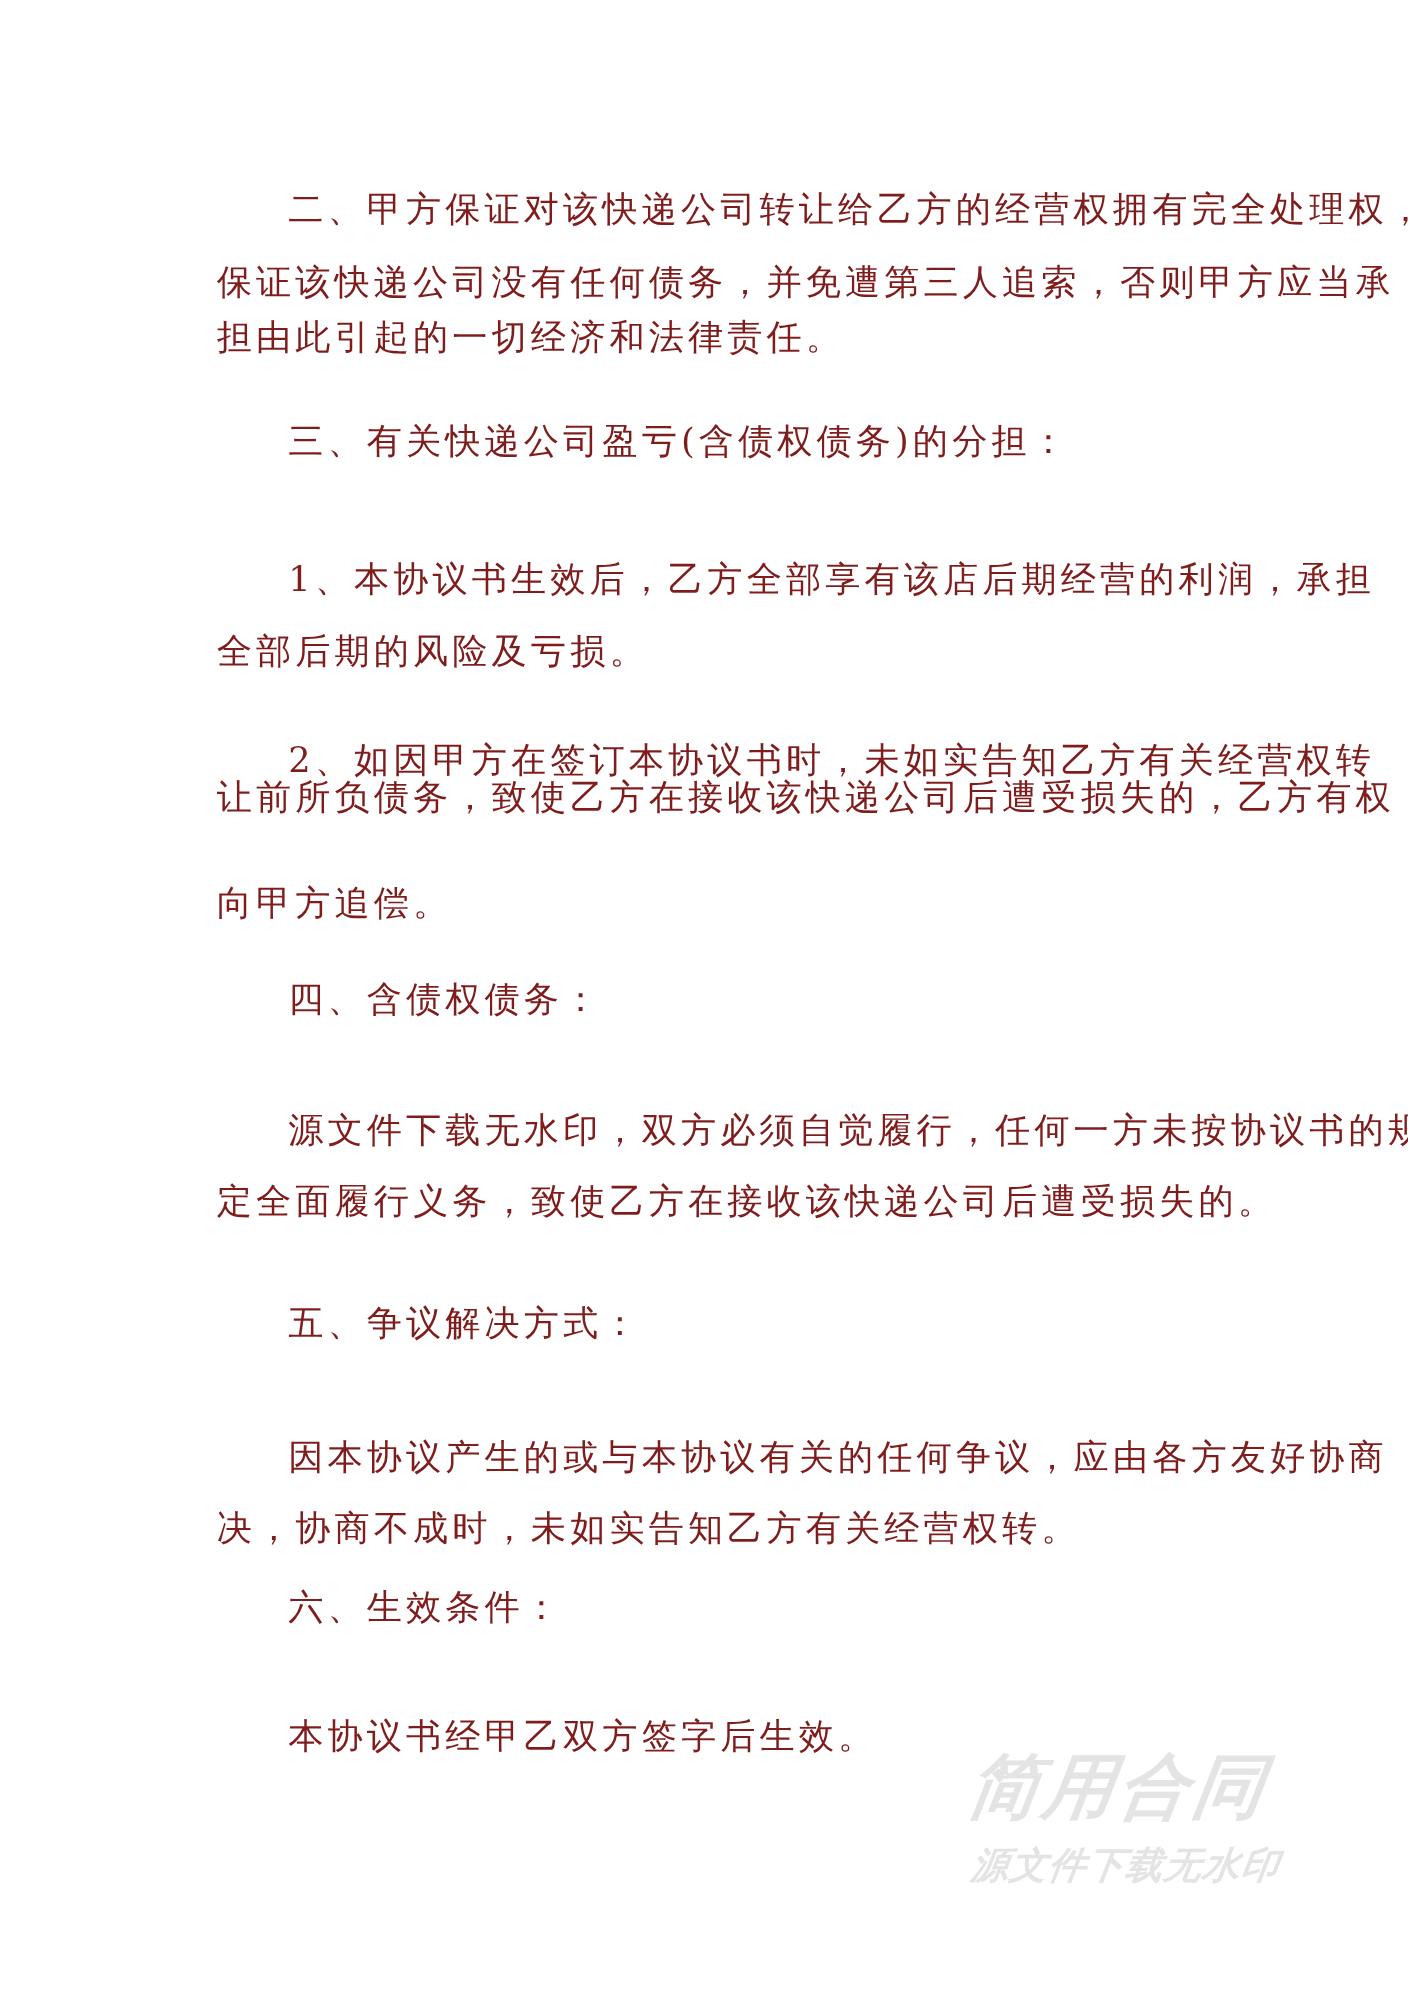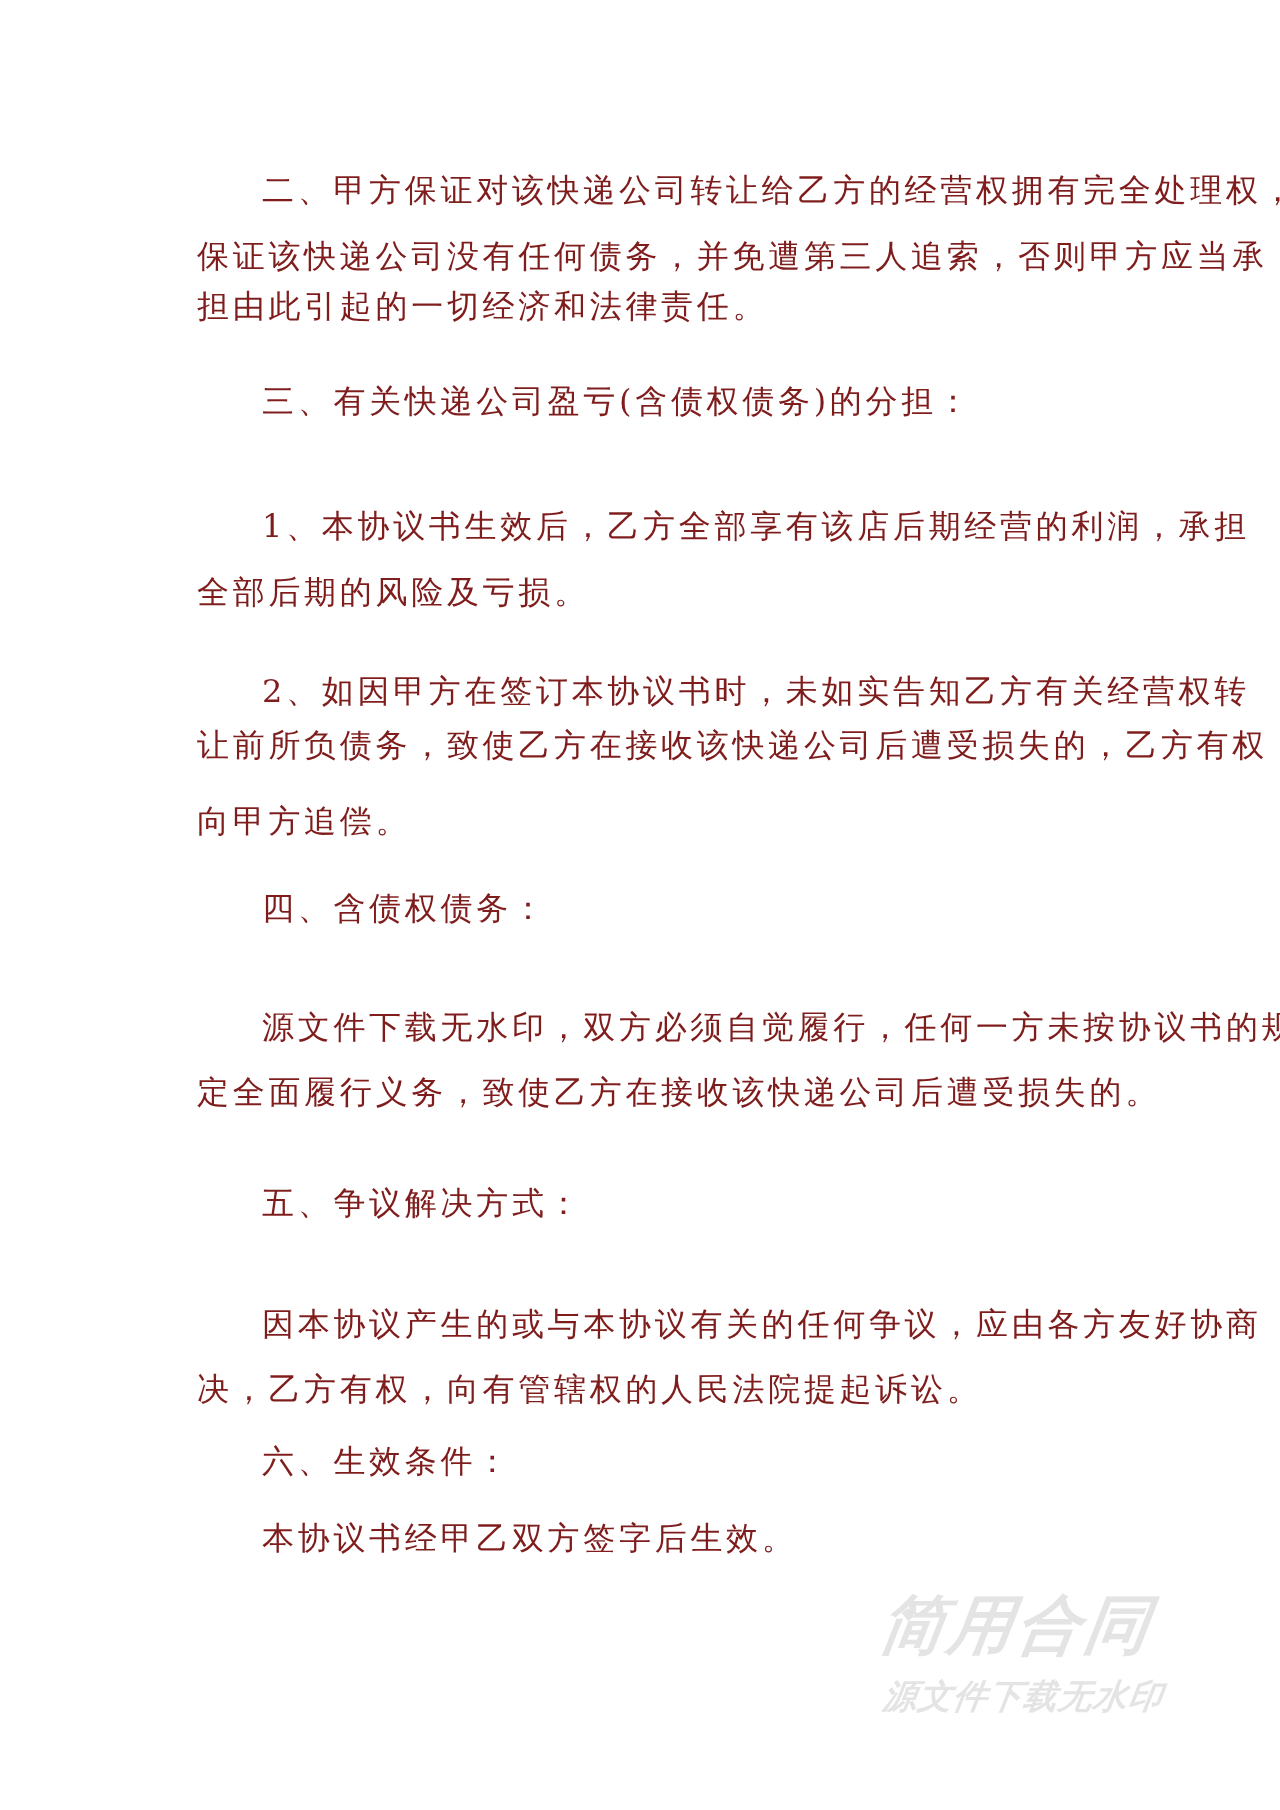"让前所负债务，致使乙方在接收该快递公司后遭受损失的，乙方有权" div.line { top: 725px -> 704px }
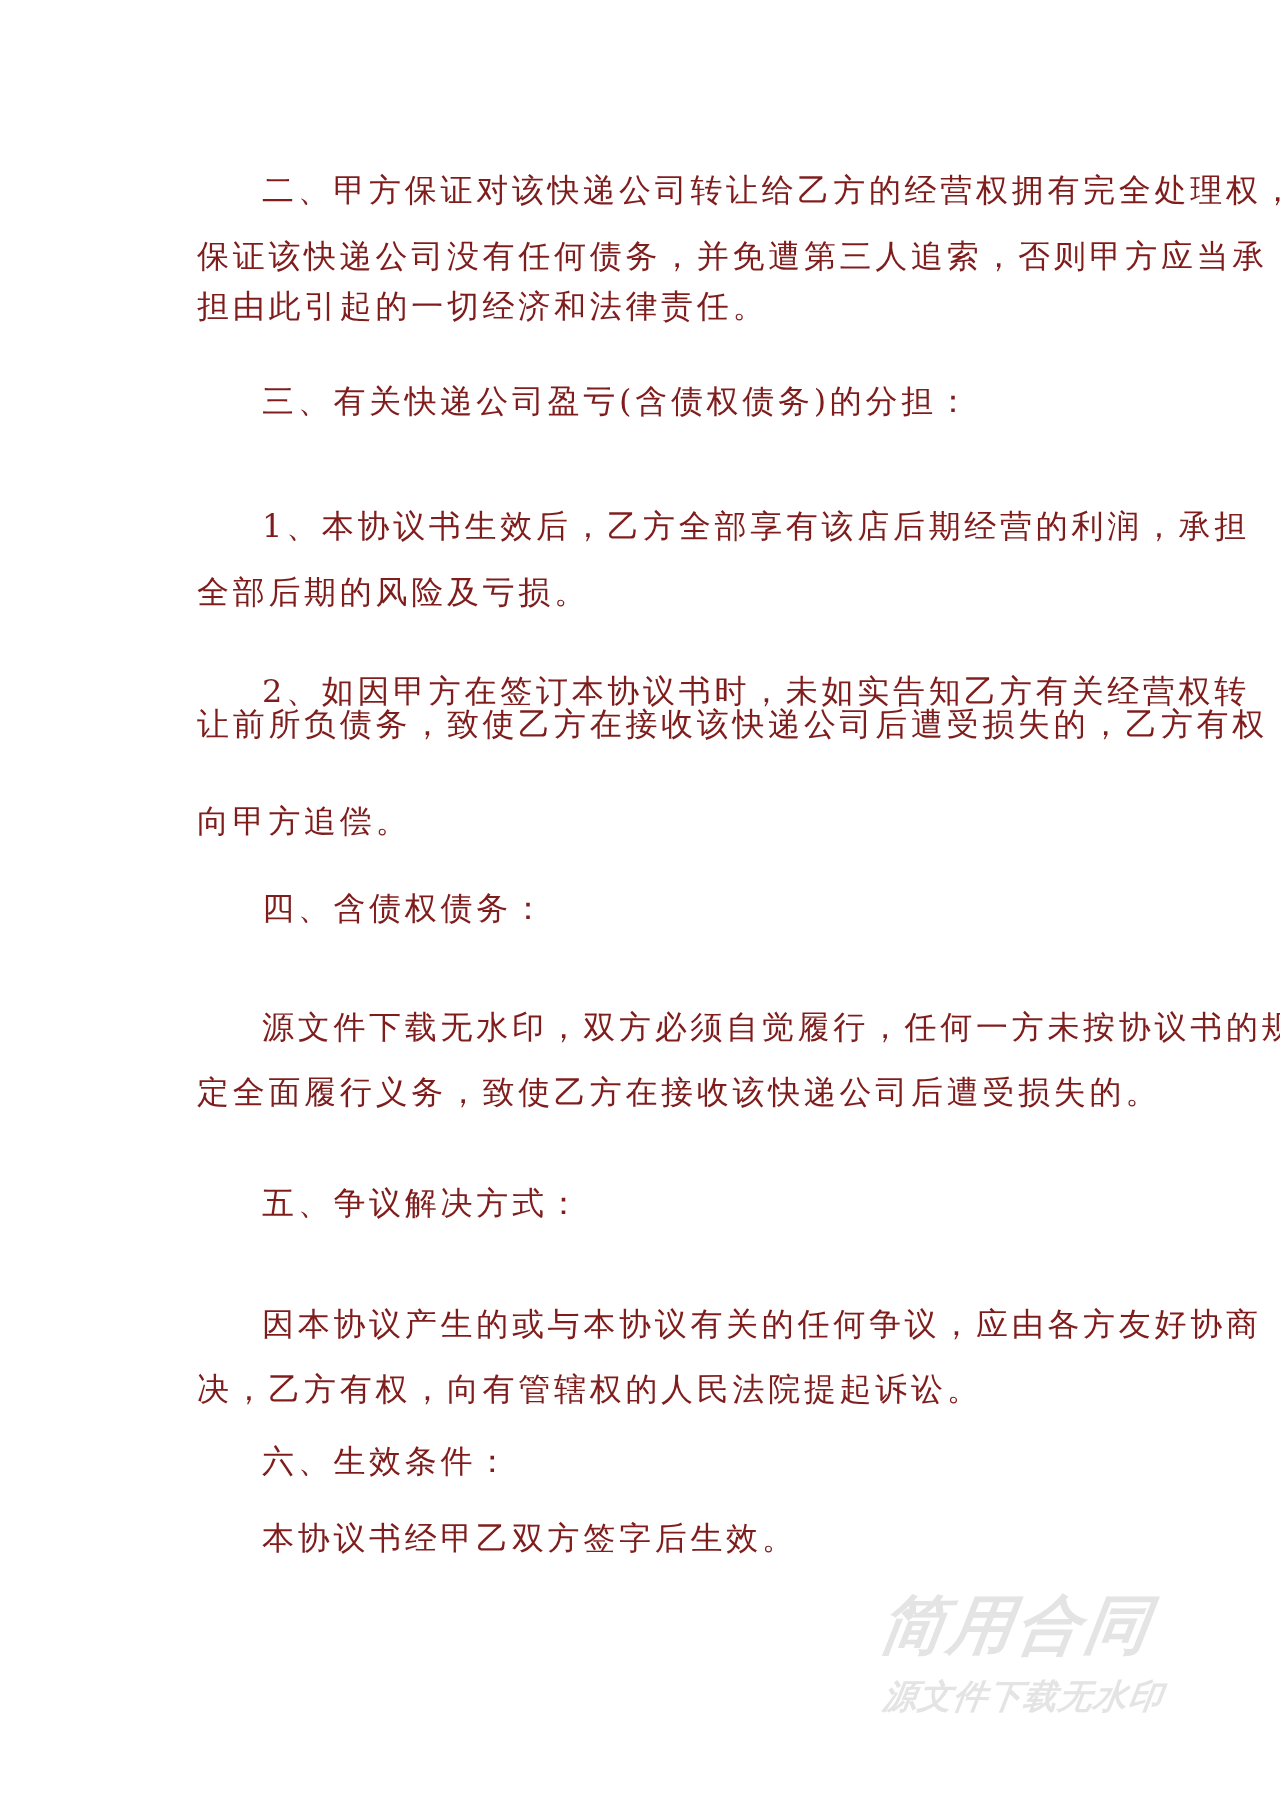"决，乙方有权，向有管辖权的人民法院提起诉讼。" div.line { text: 乙方有权，向有管辖权的人民法院提起诉讼 -> 协商不成时，未如实告知乙方有关经营权转 }
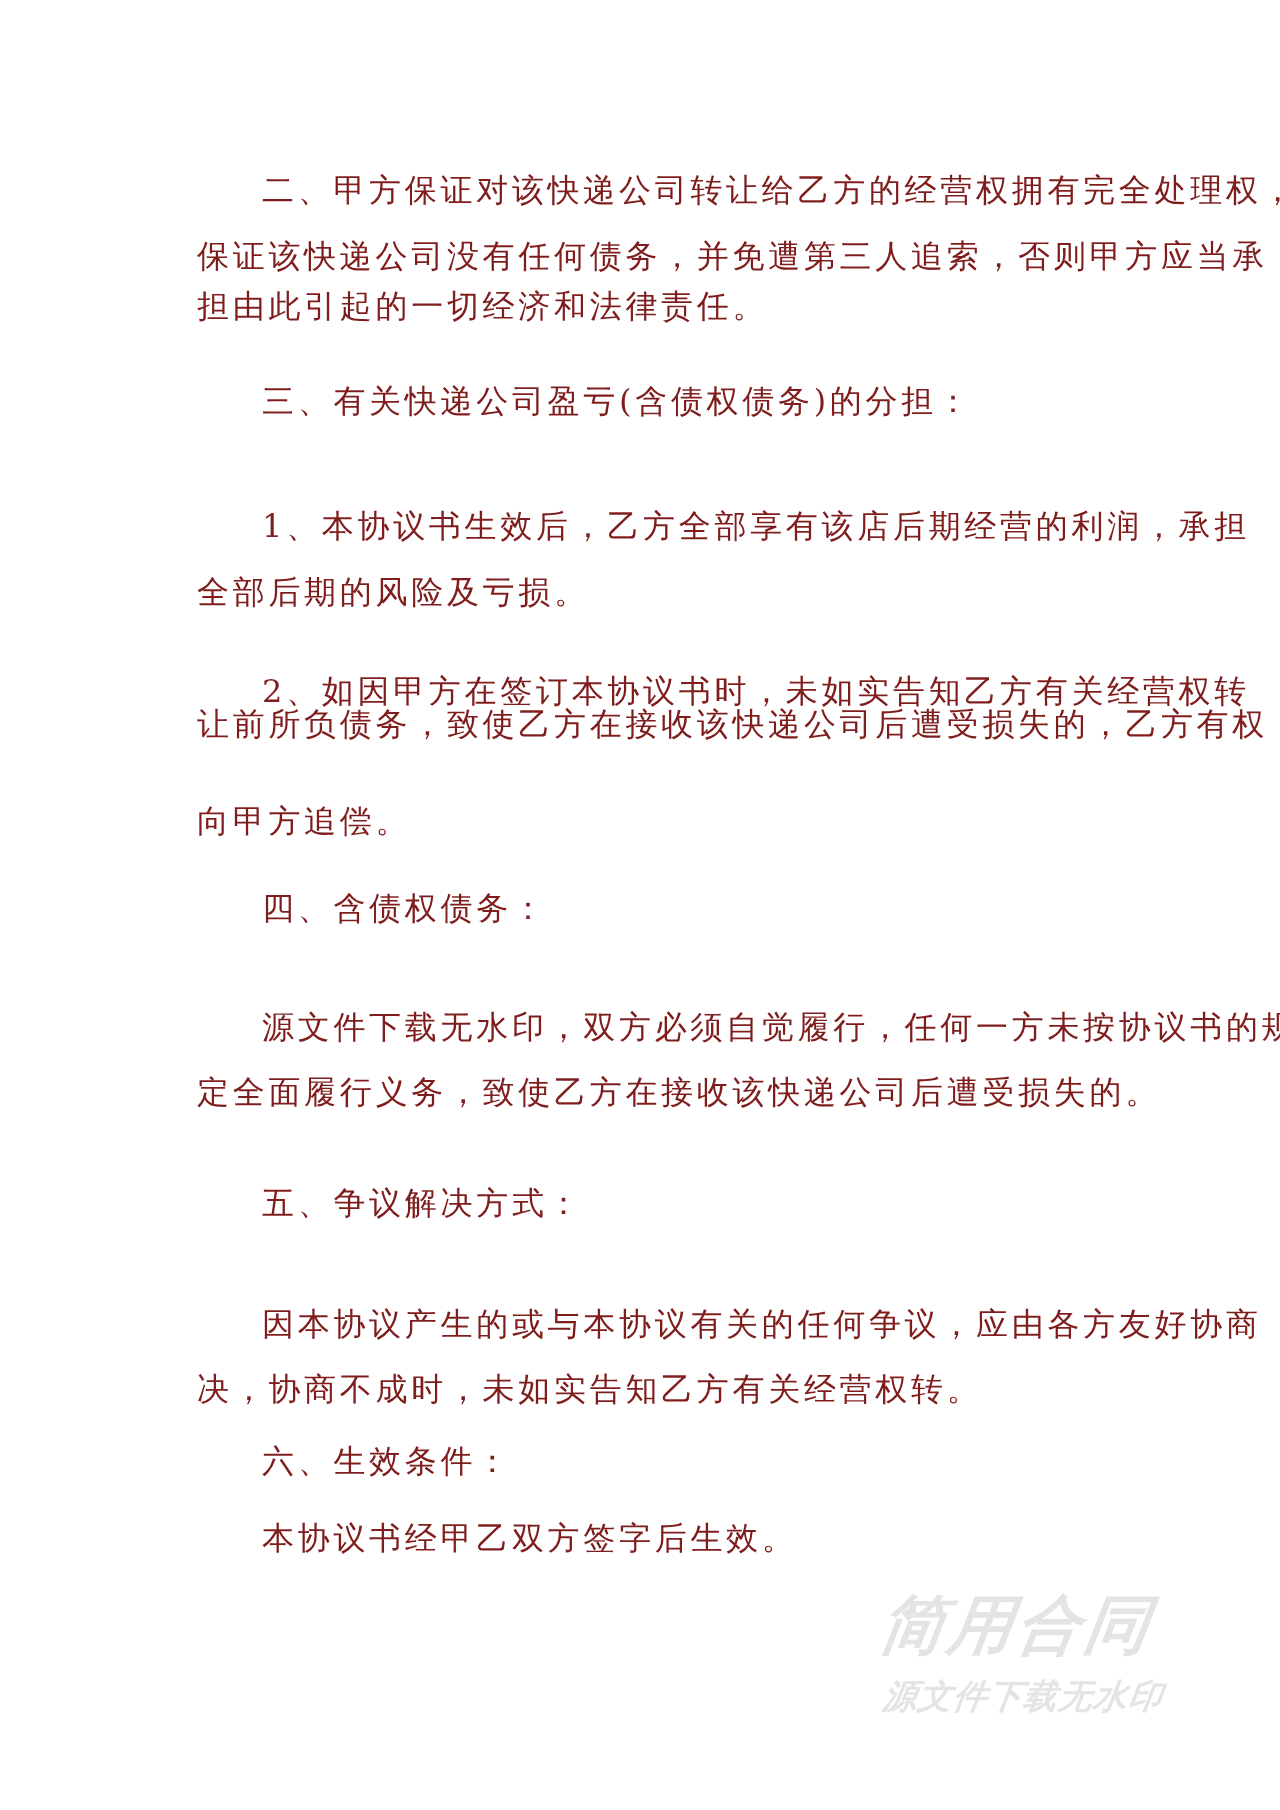"本协议书经甲乙双方签字后生效。" div.line { top: 1518px -> 1558px }
